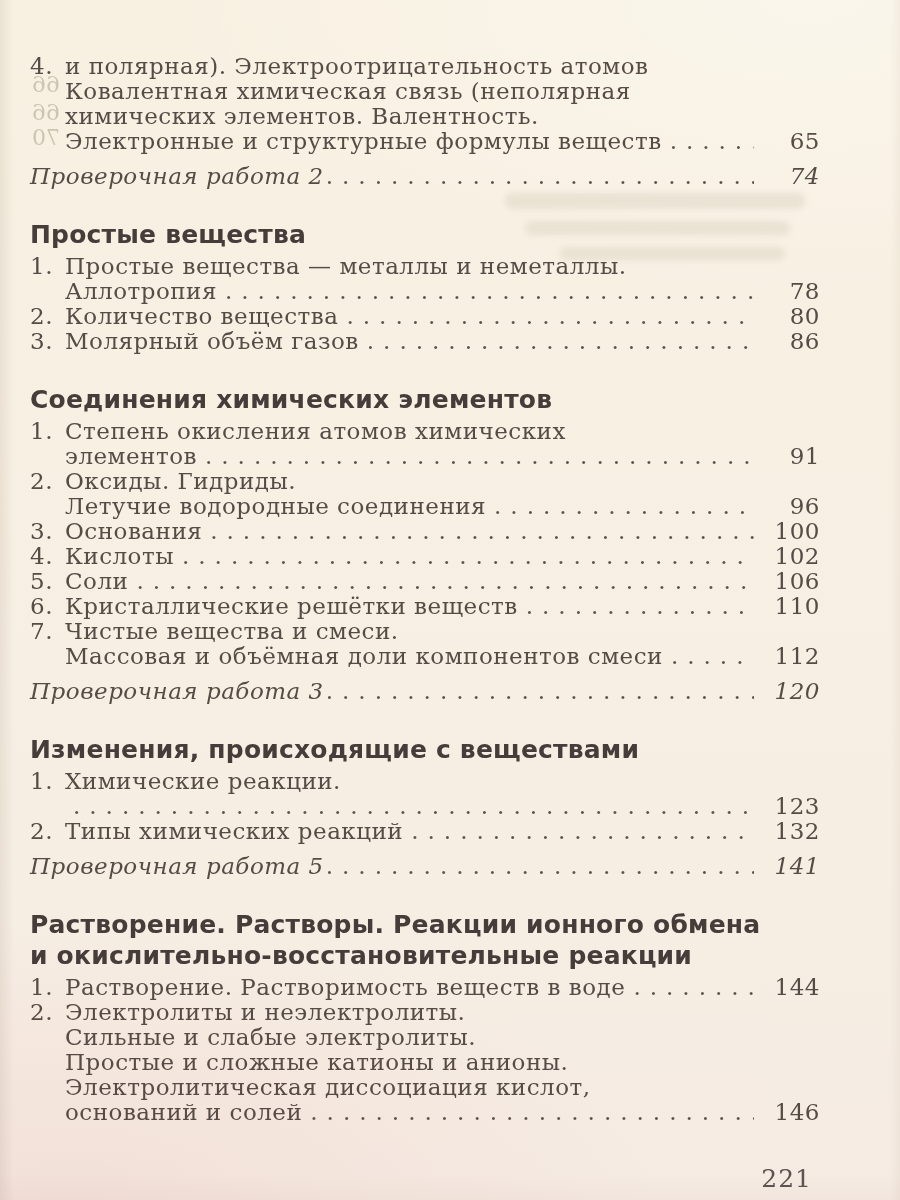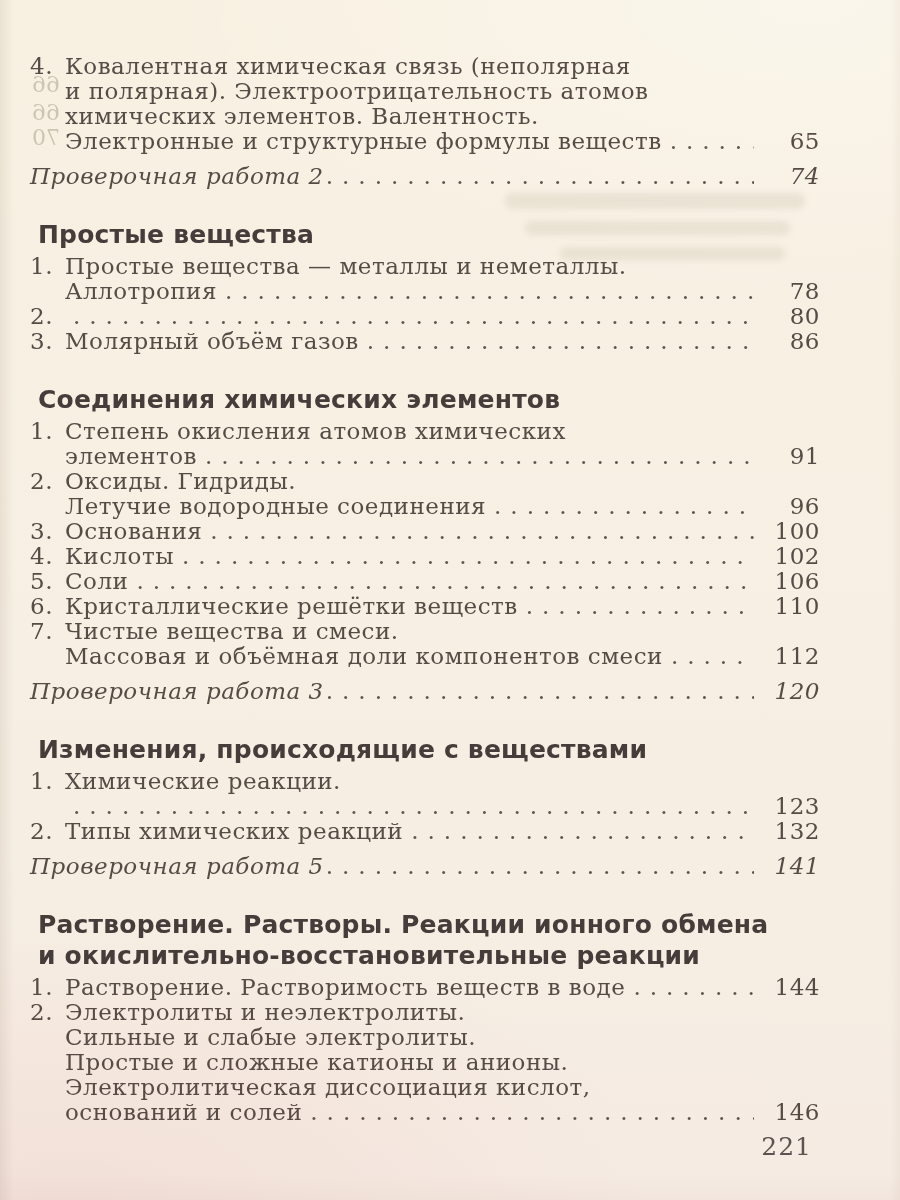"Ковалентная химическая связь (неполярная" div.line { order: before "и полярная). Электроотрицательность" -> after "и полярная). Электроотрицательность" }
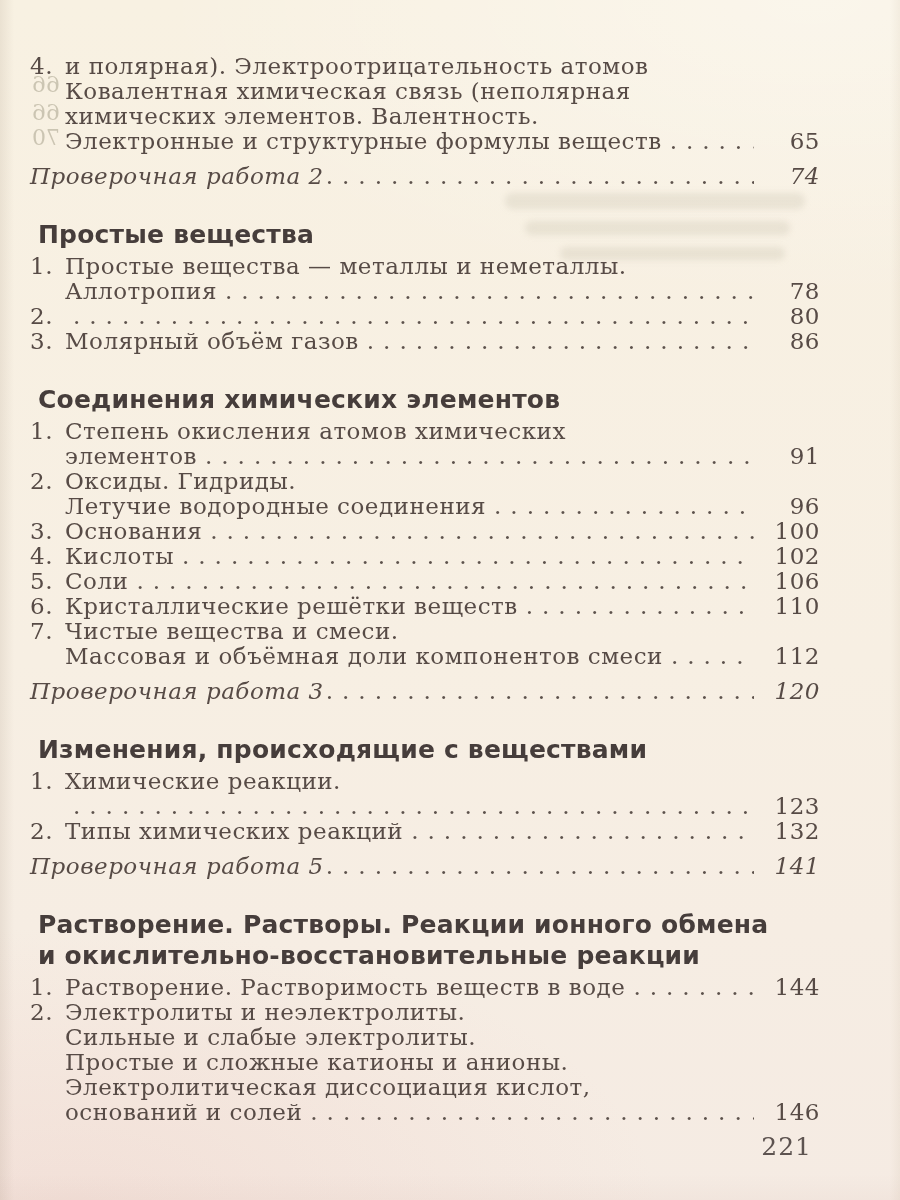"Простые вещества" .section-heading { margin: 30px 0 4px 8px -> 30px 0 4px 0 }
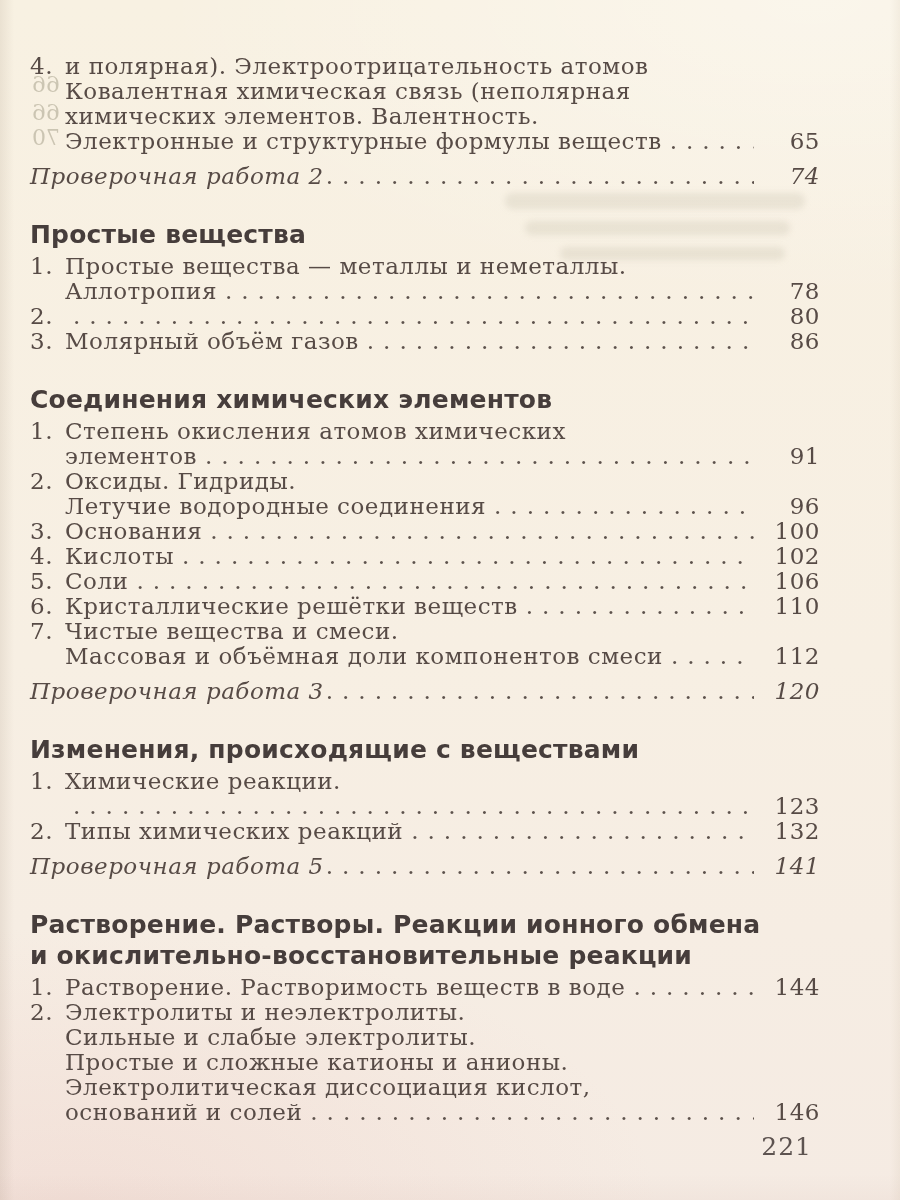"Количество вещества" span.ptext { html: none -> <span>Количество вещества</span> }
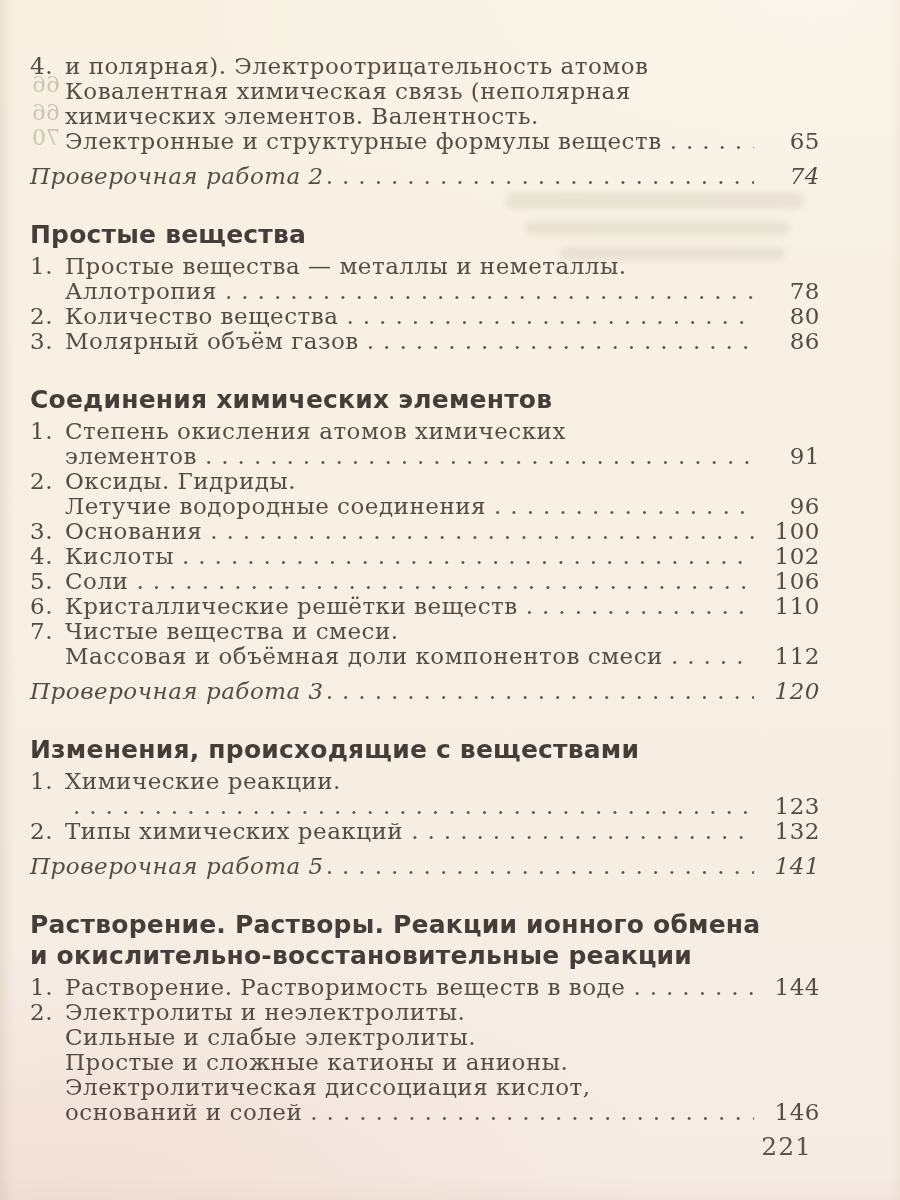"221" .folio { top: 1132px -> 1164px }
